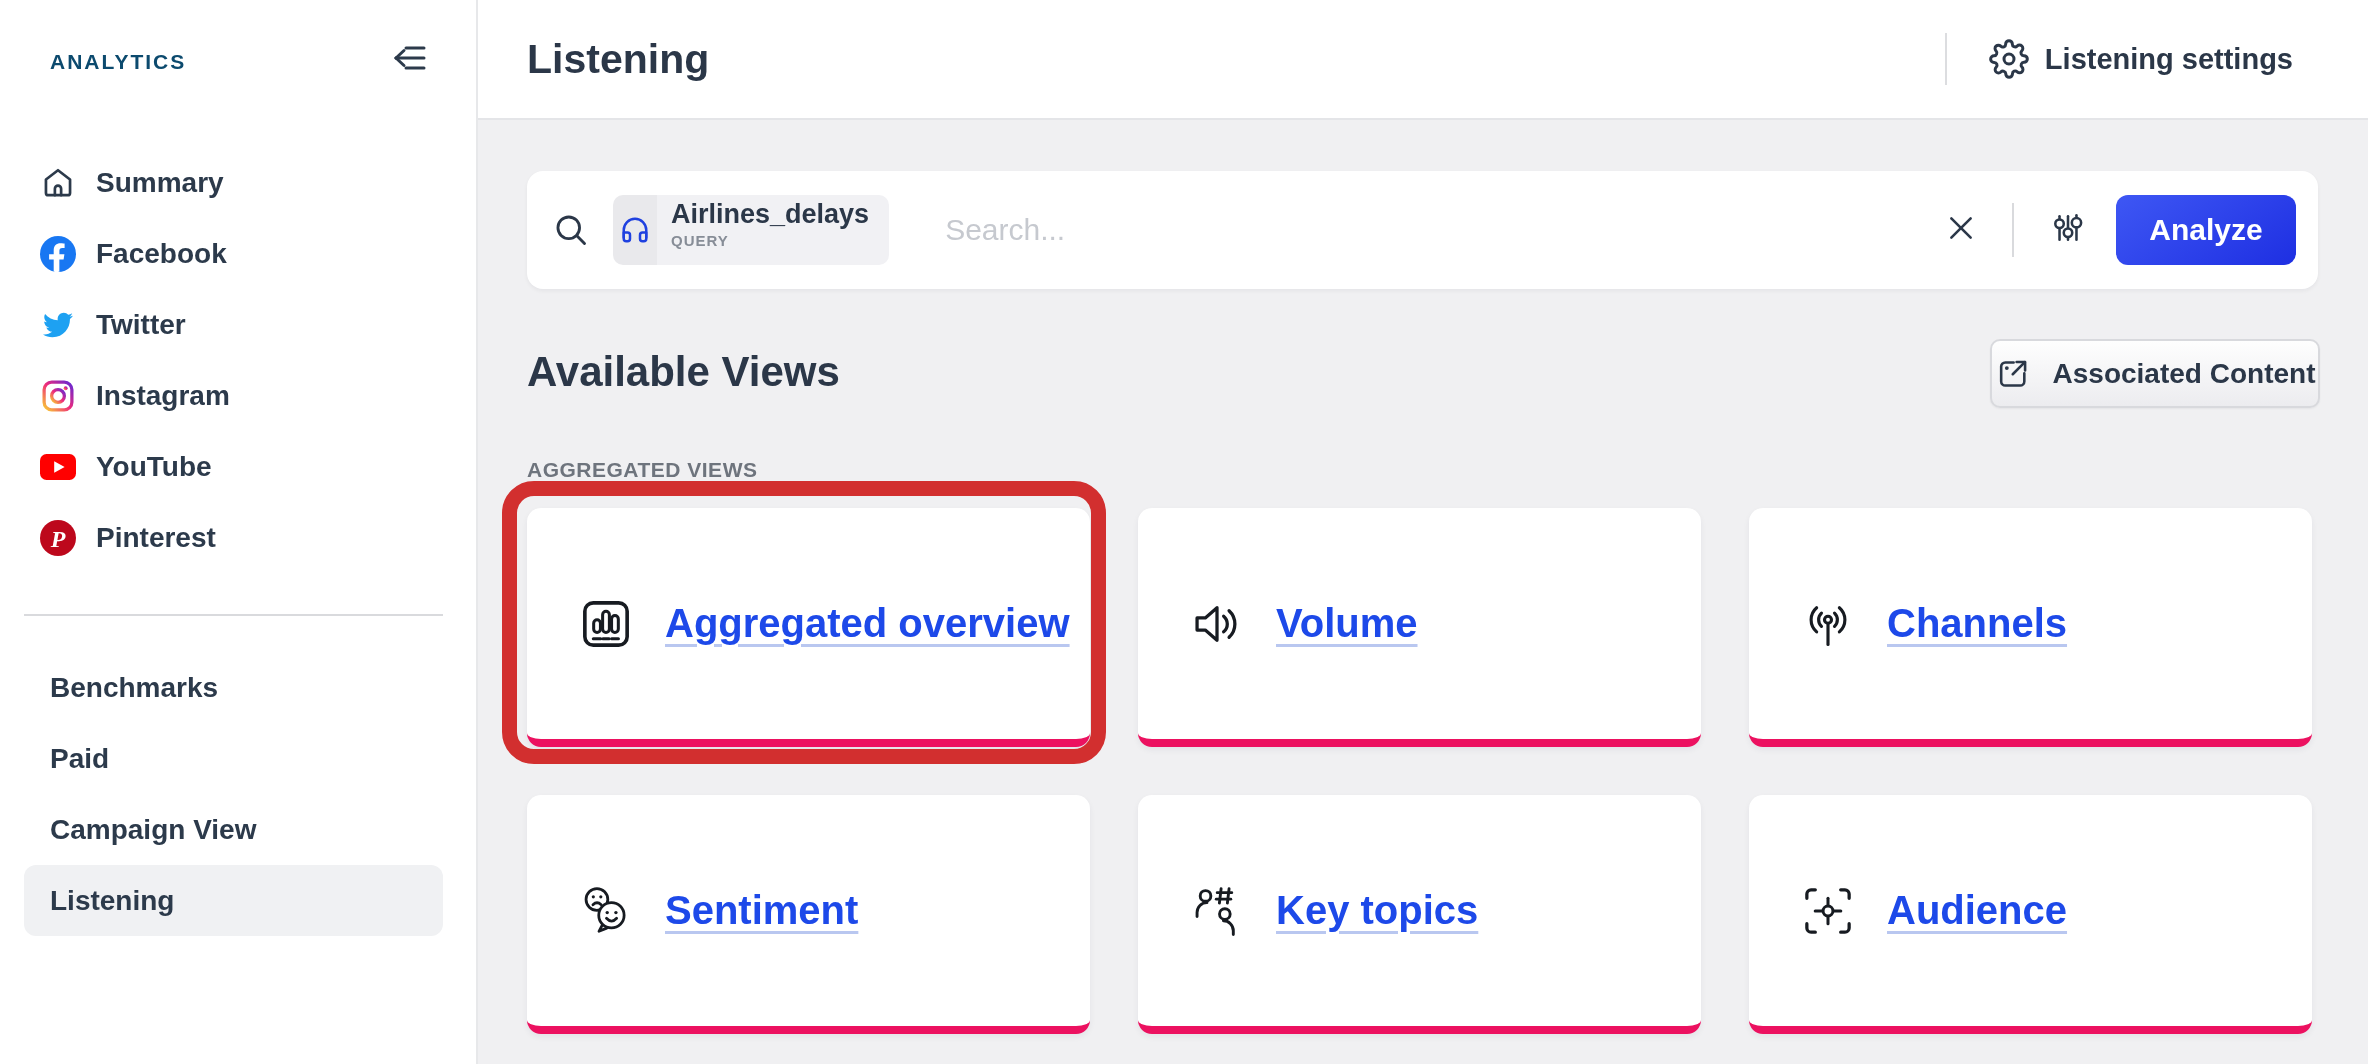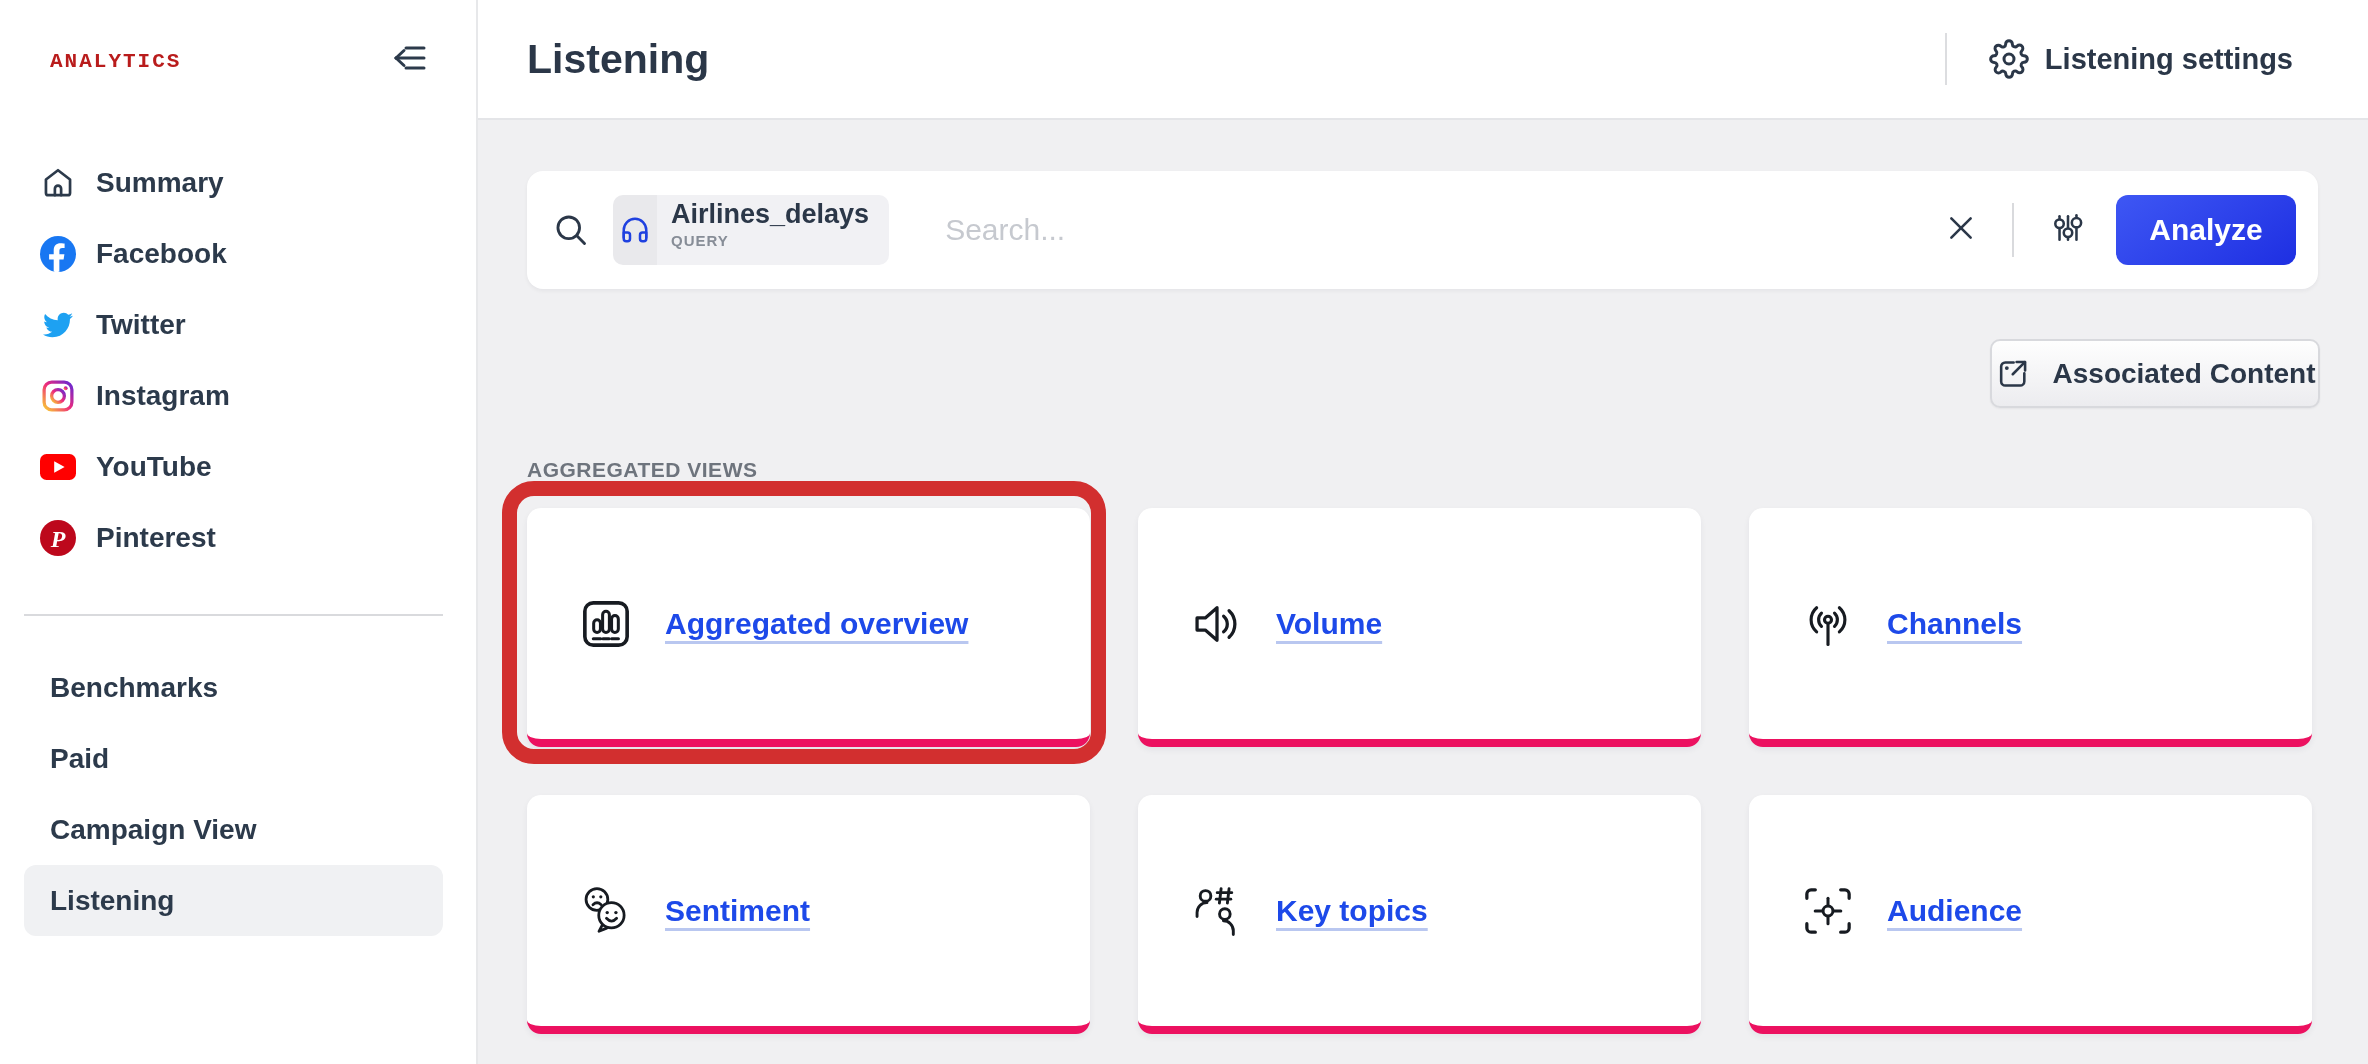"ANALYTICS" .brand-label { color: #b91c1c -> #0c4a6e; font-family: Liberation Mono, monospace -> none }
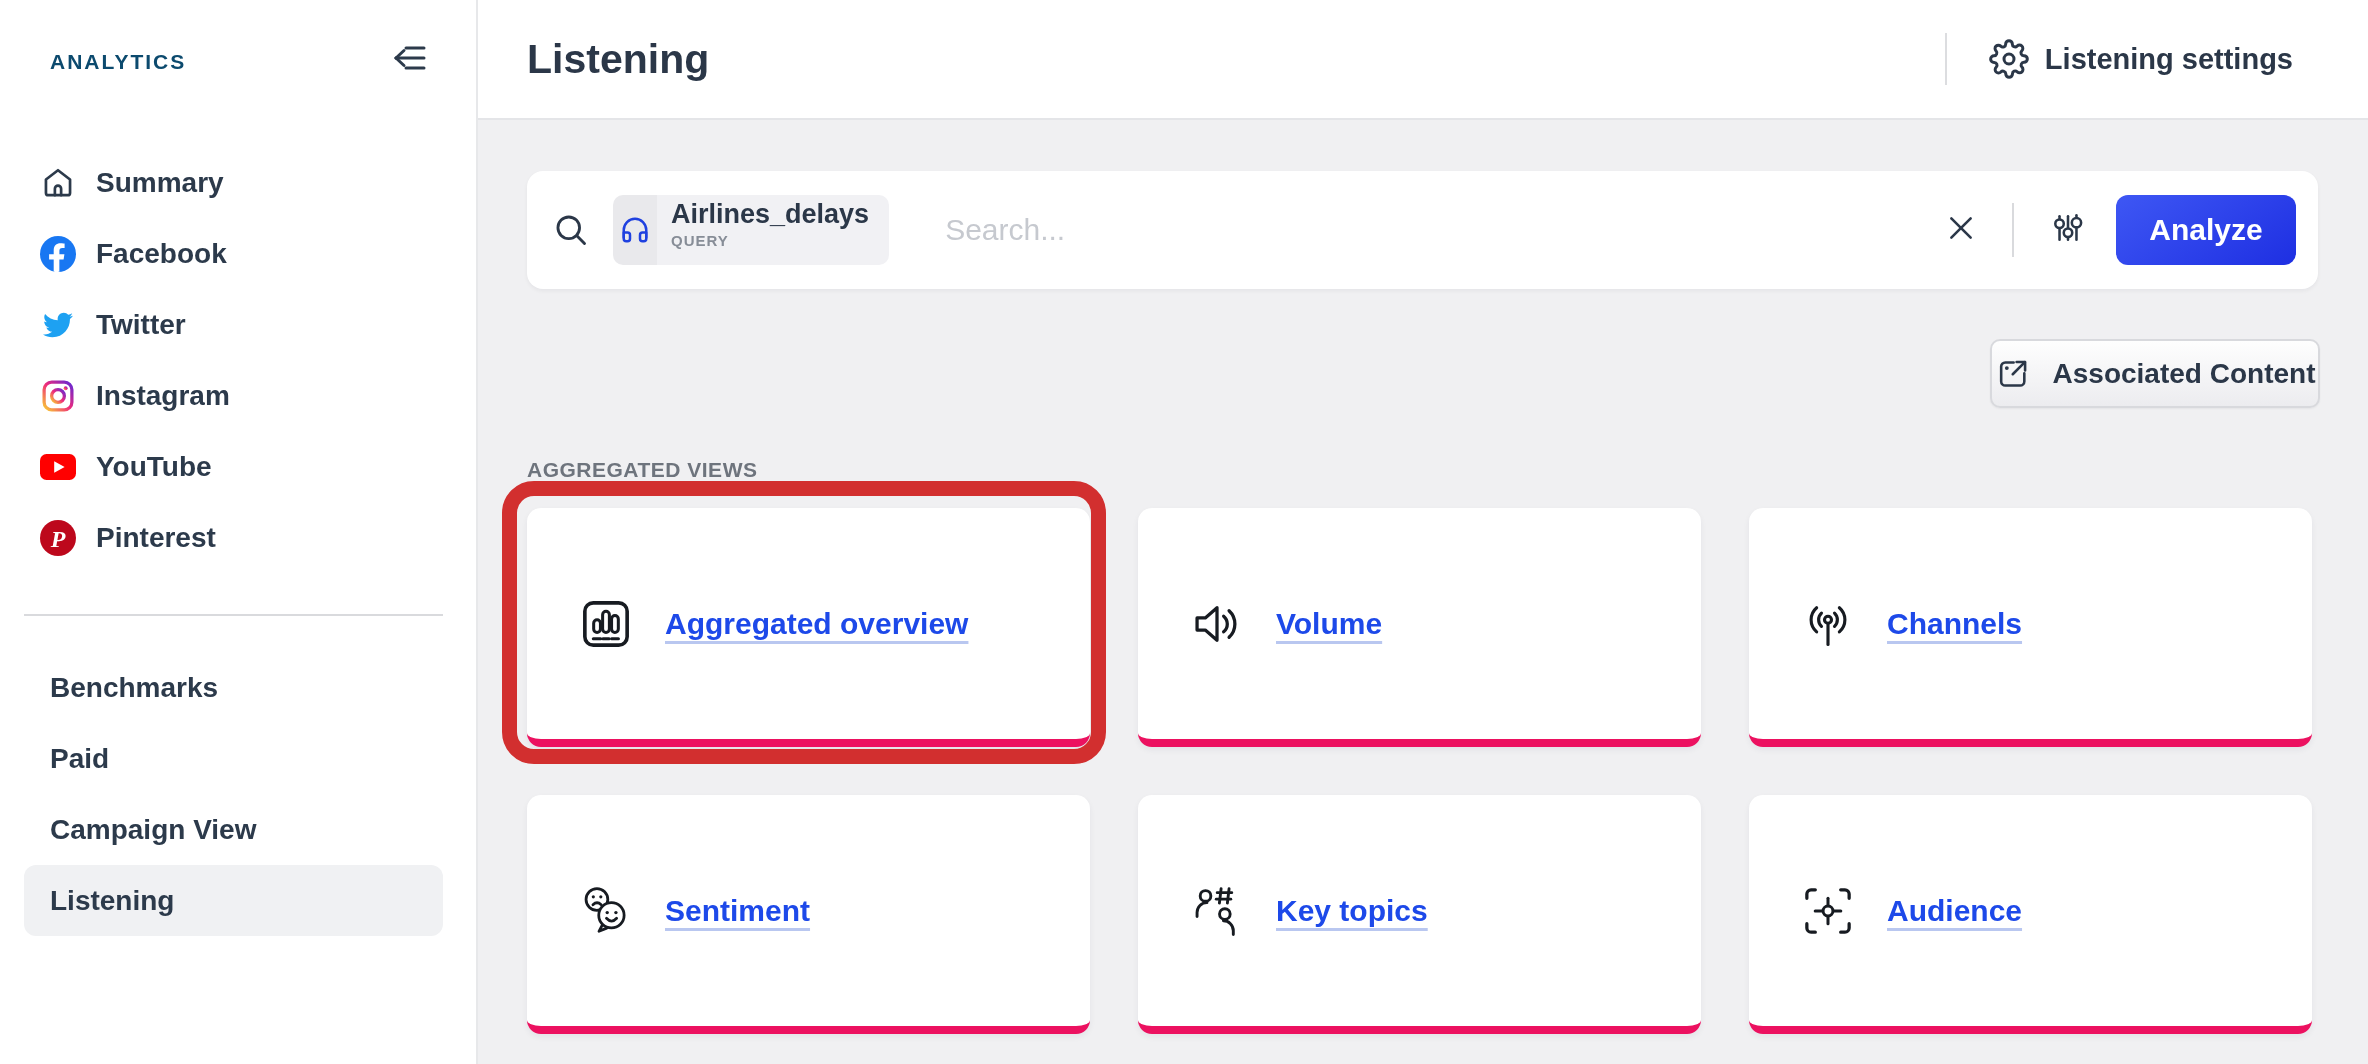"Available Views" div.views-heading { html: none -> <div>Available Views</div> }
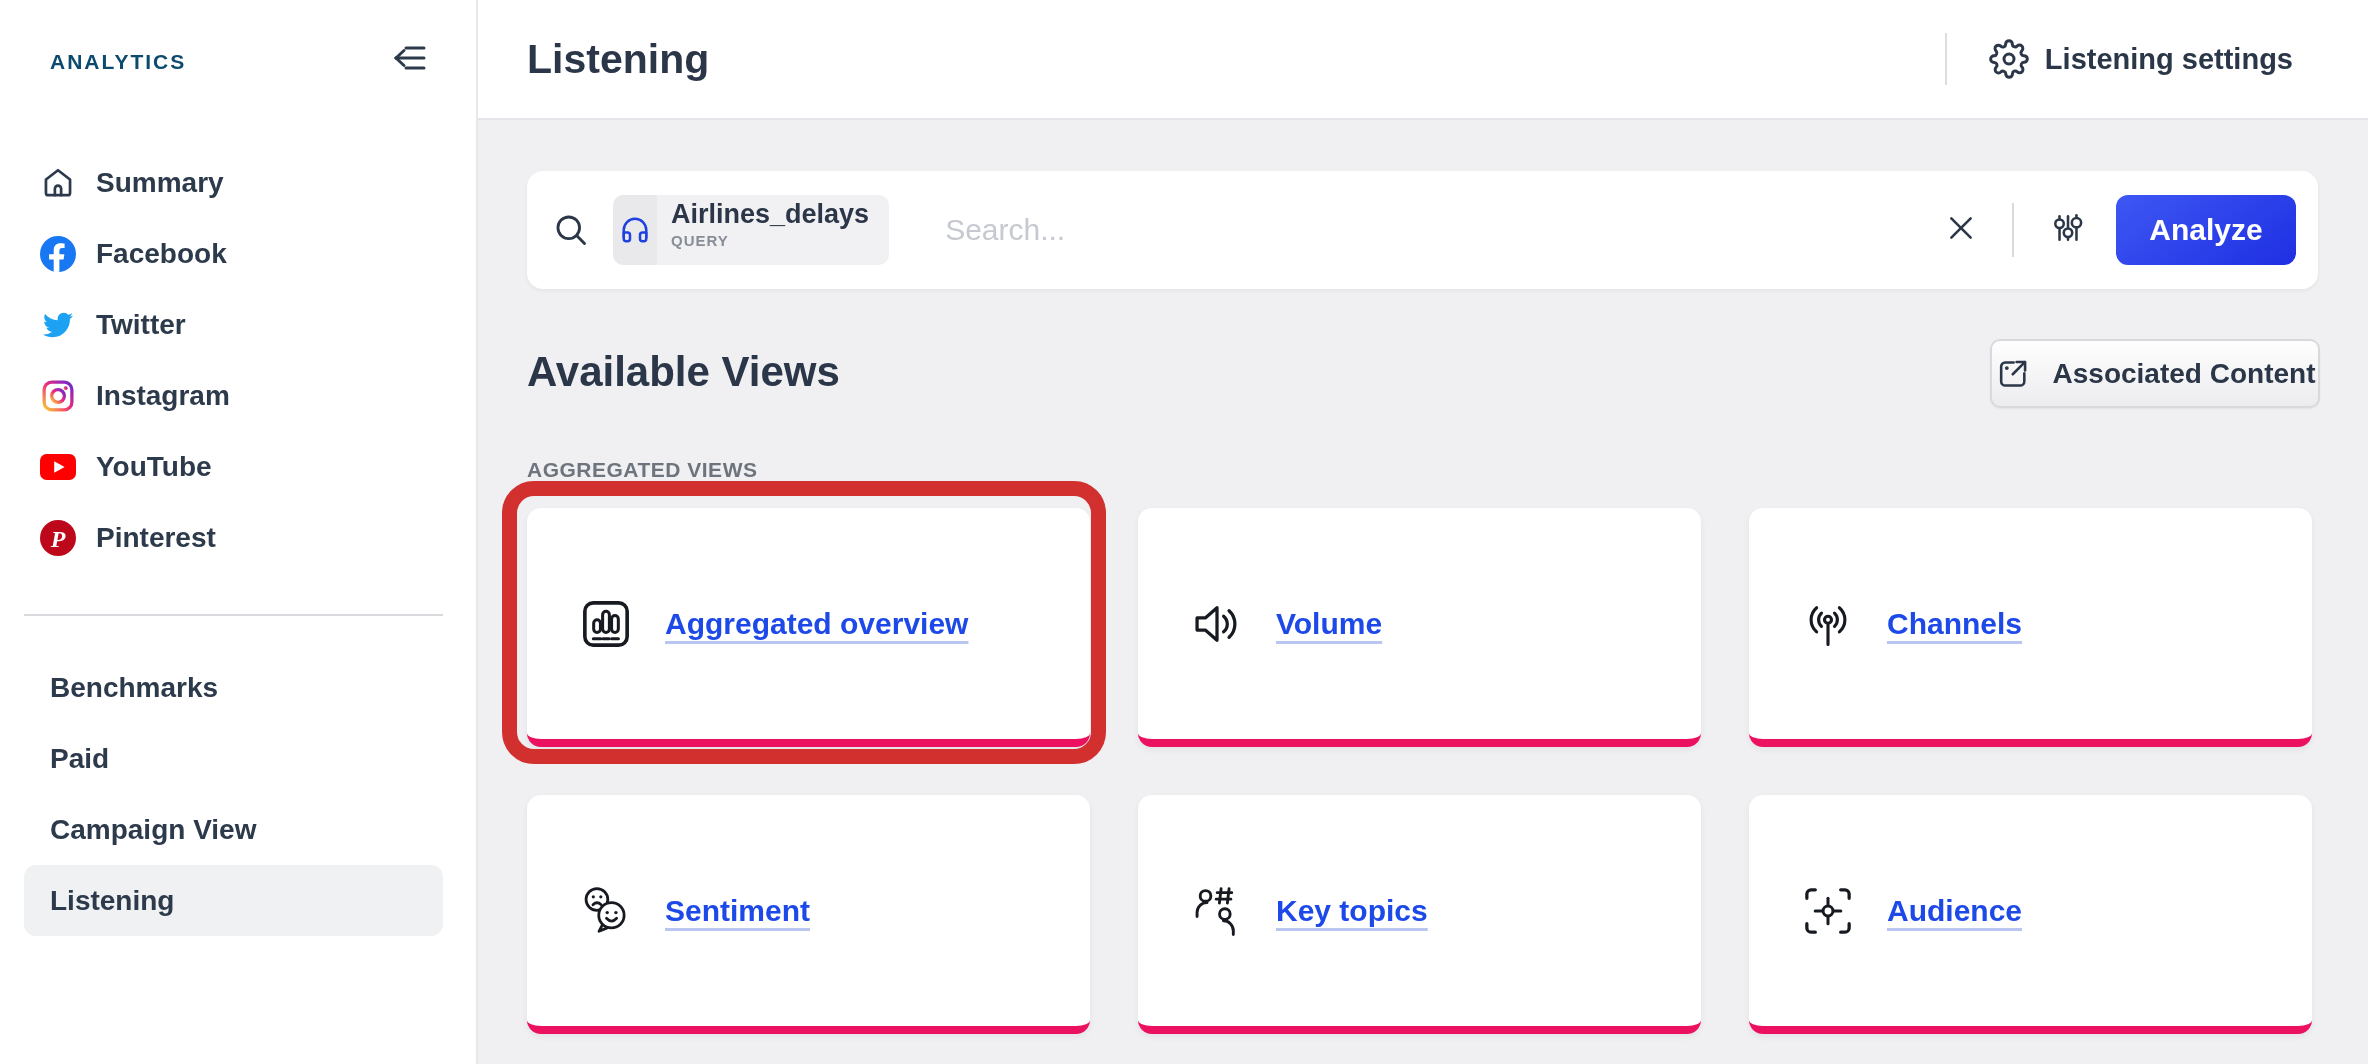"Aggregated overview" .card-link { font-size: 30px -> 40px }
